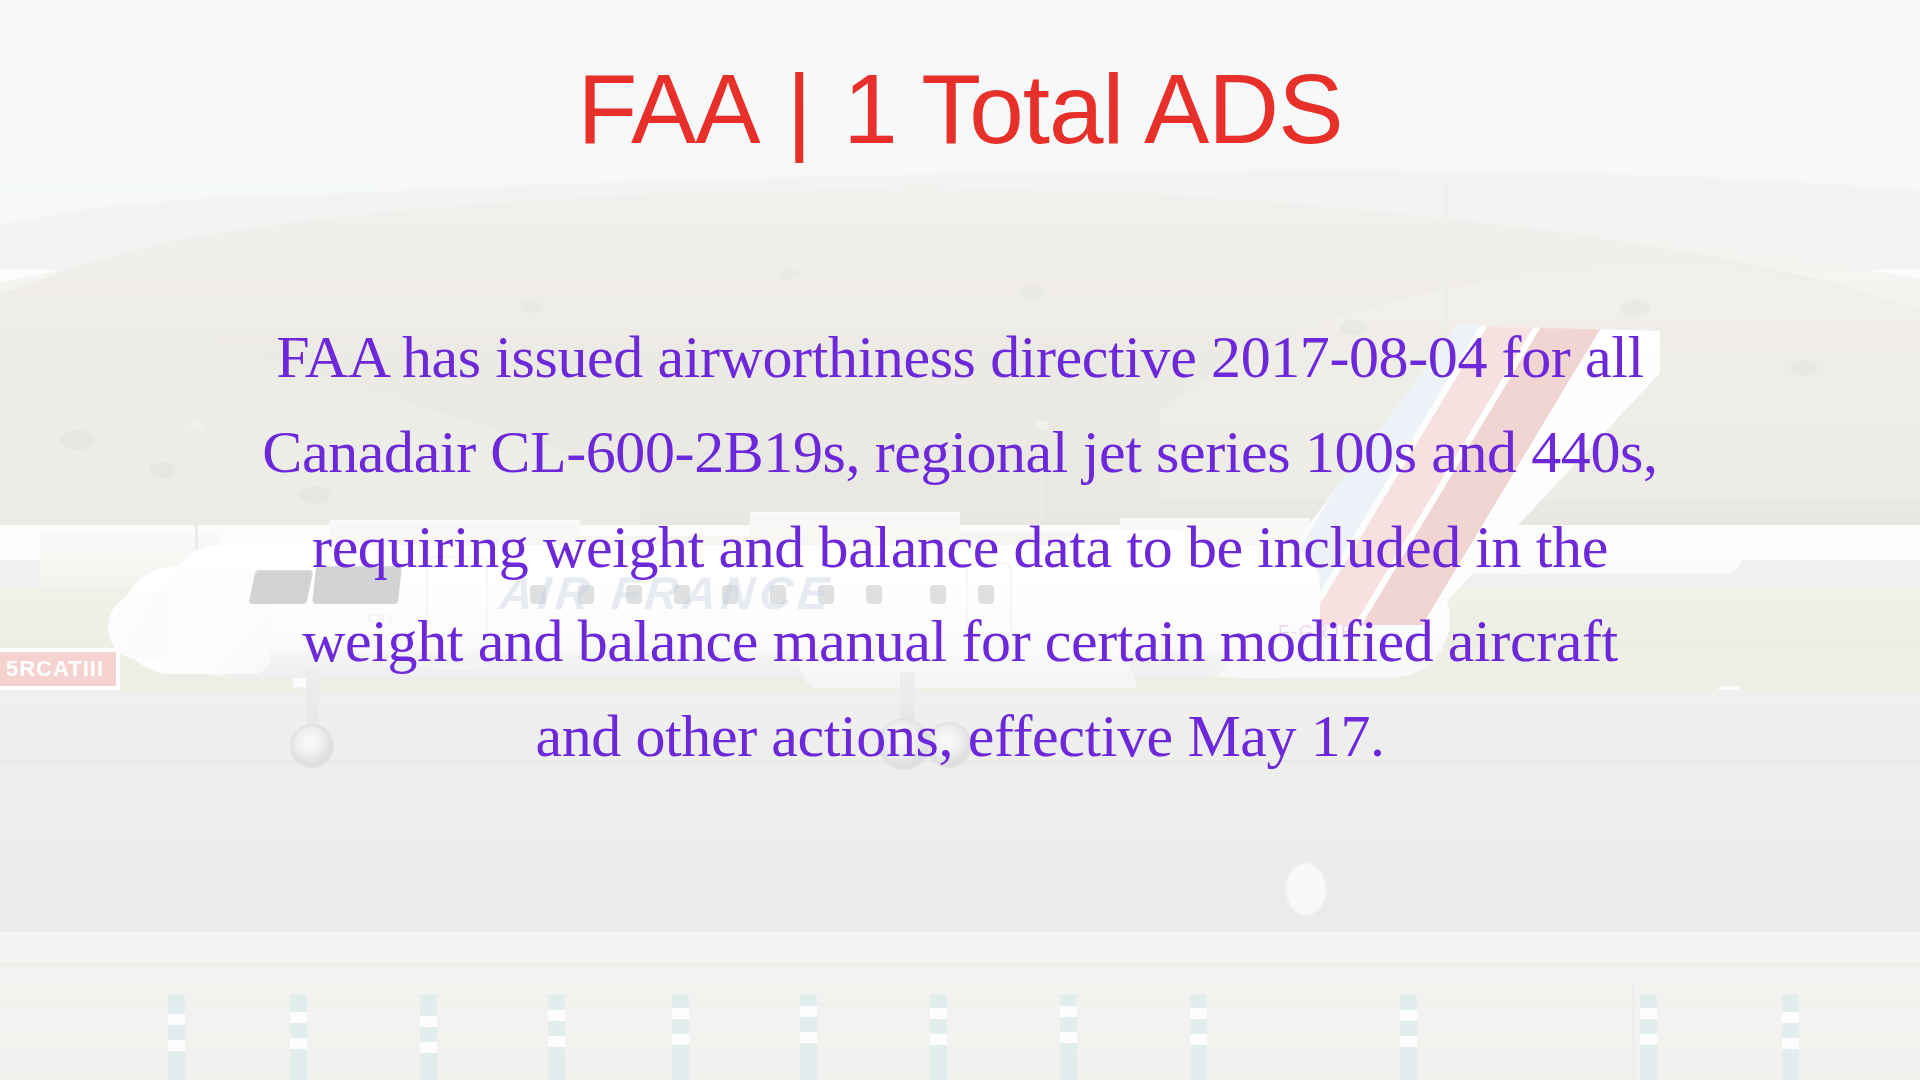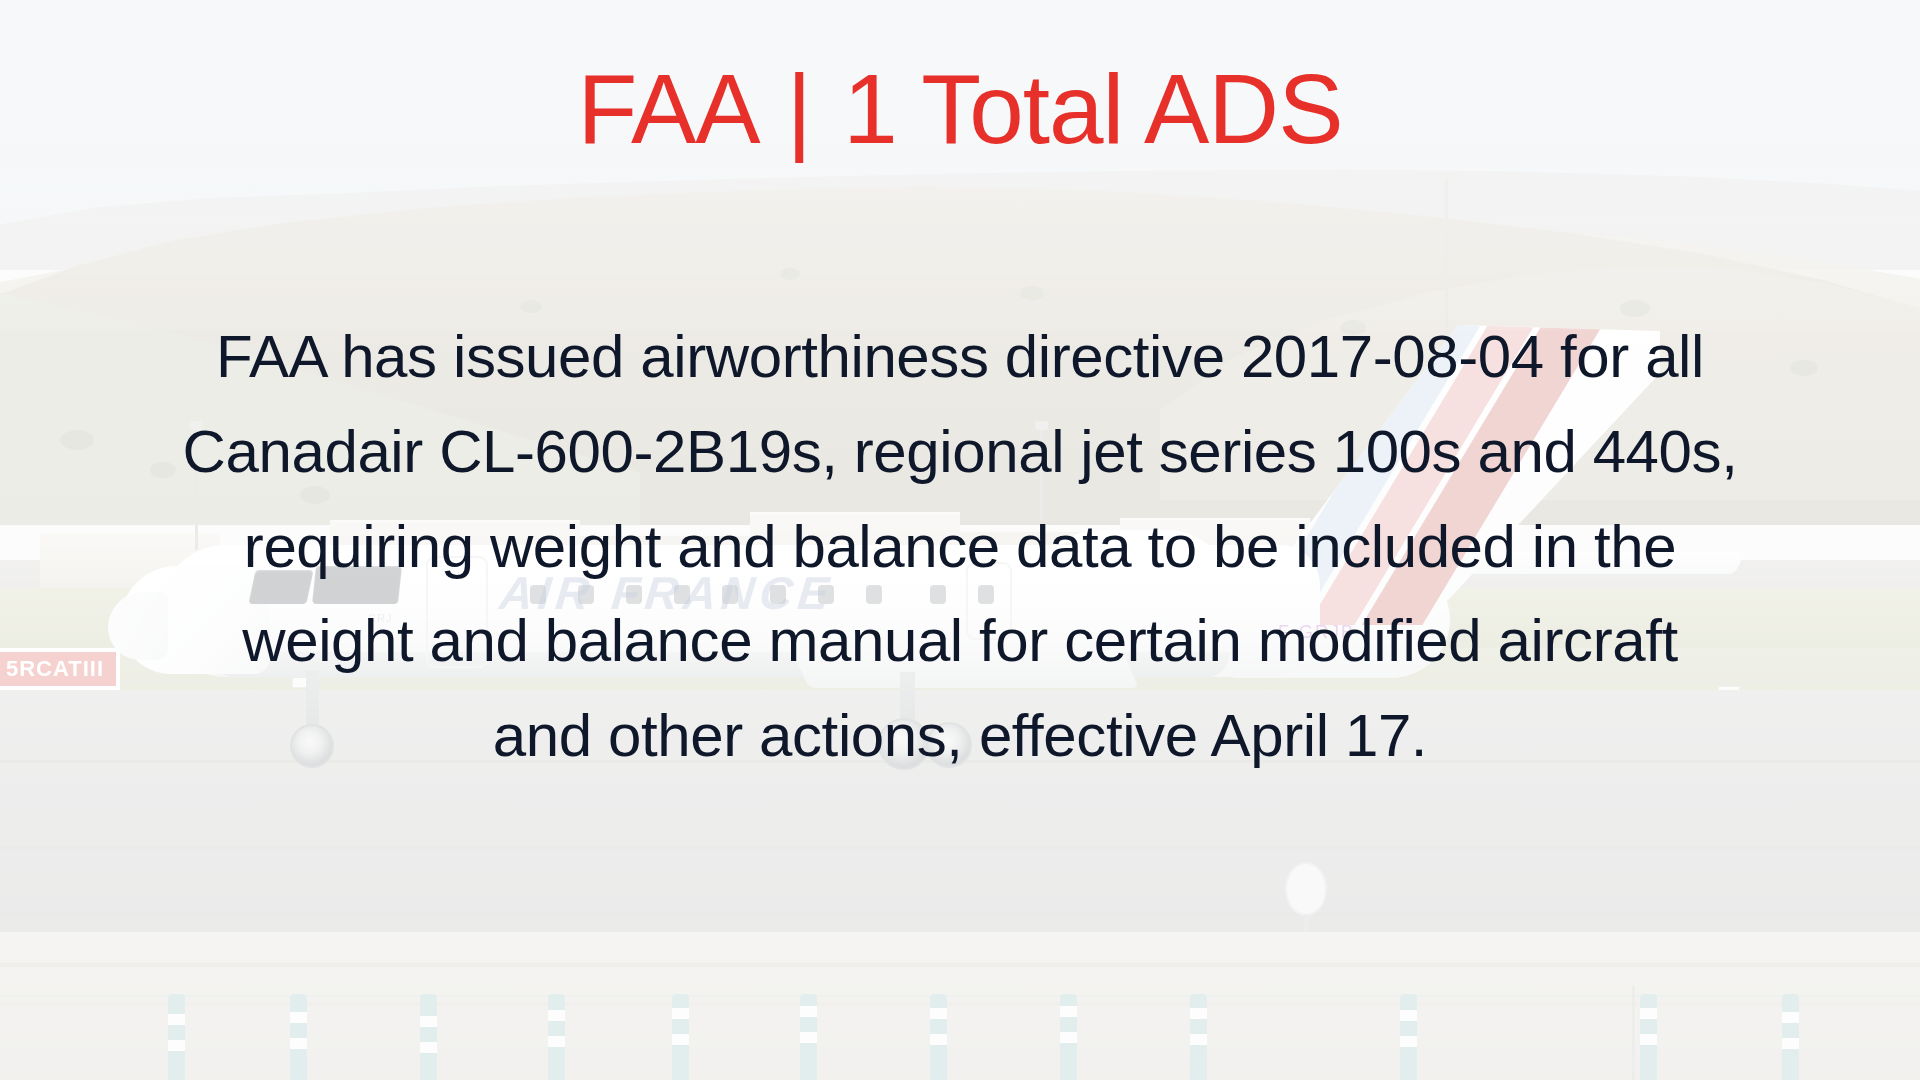"FAA has issued airworthiness directive" .body-copy { color: #0f172a -> #6d28d9; font-family: Liberation Sans, sans-serif -> Liberation Serif, serif }
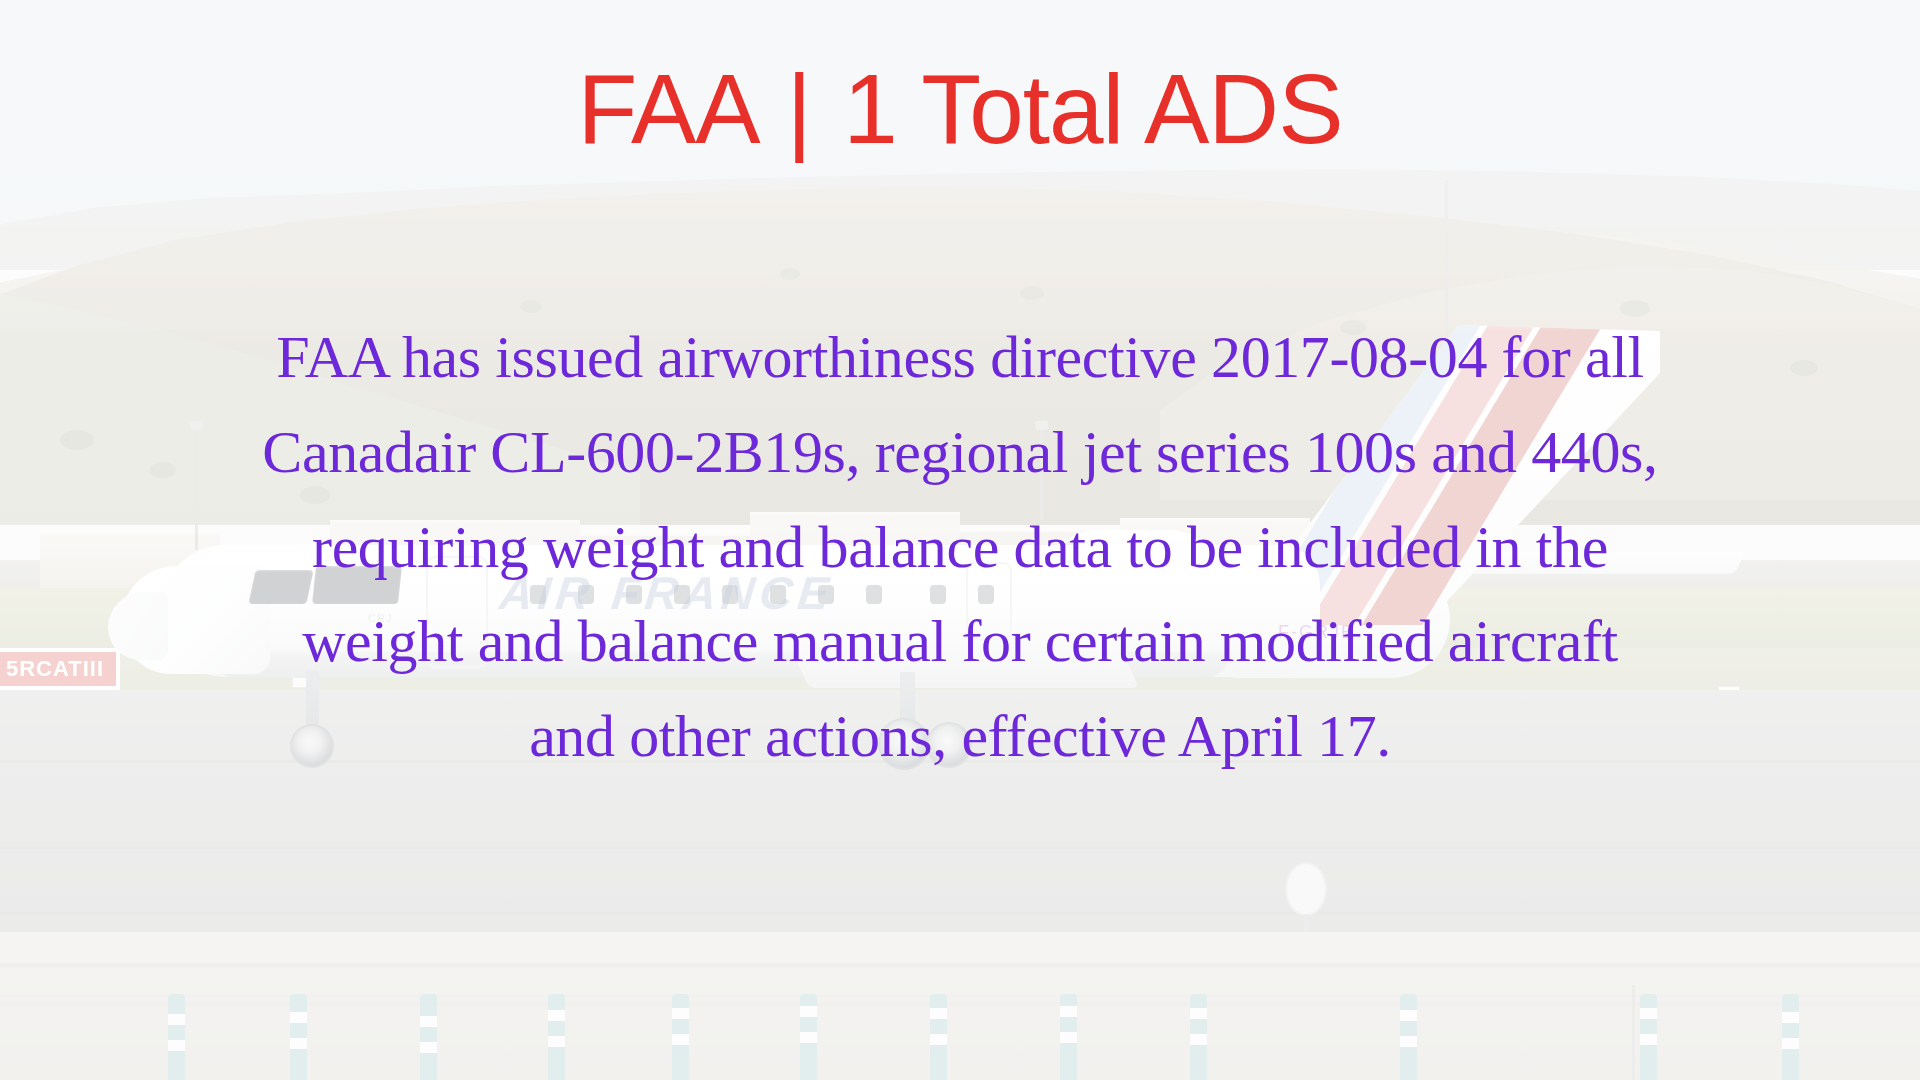"and other actions, effective April" span.ln { text: April -> May }
